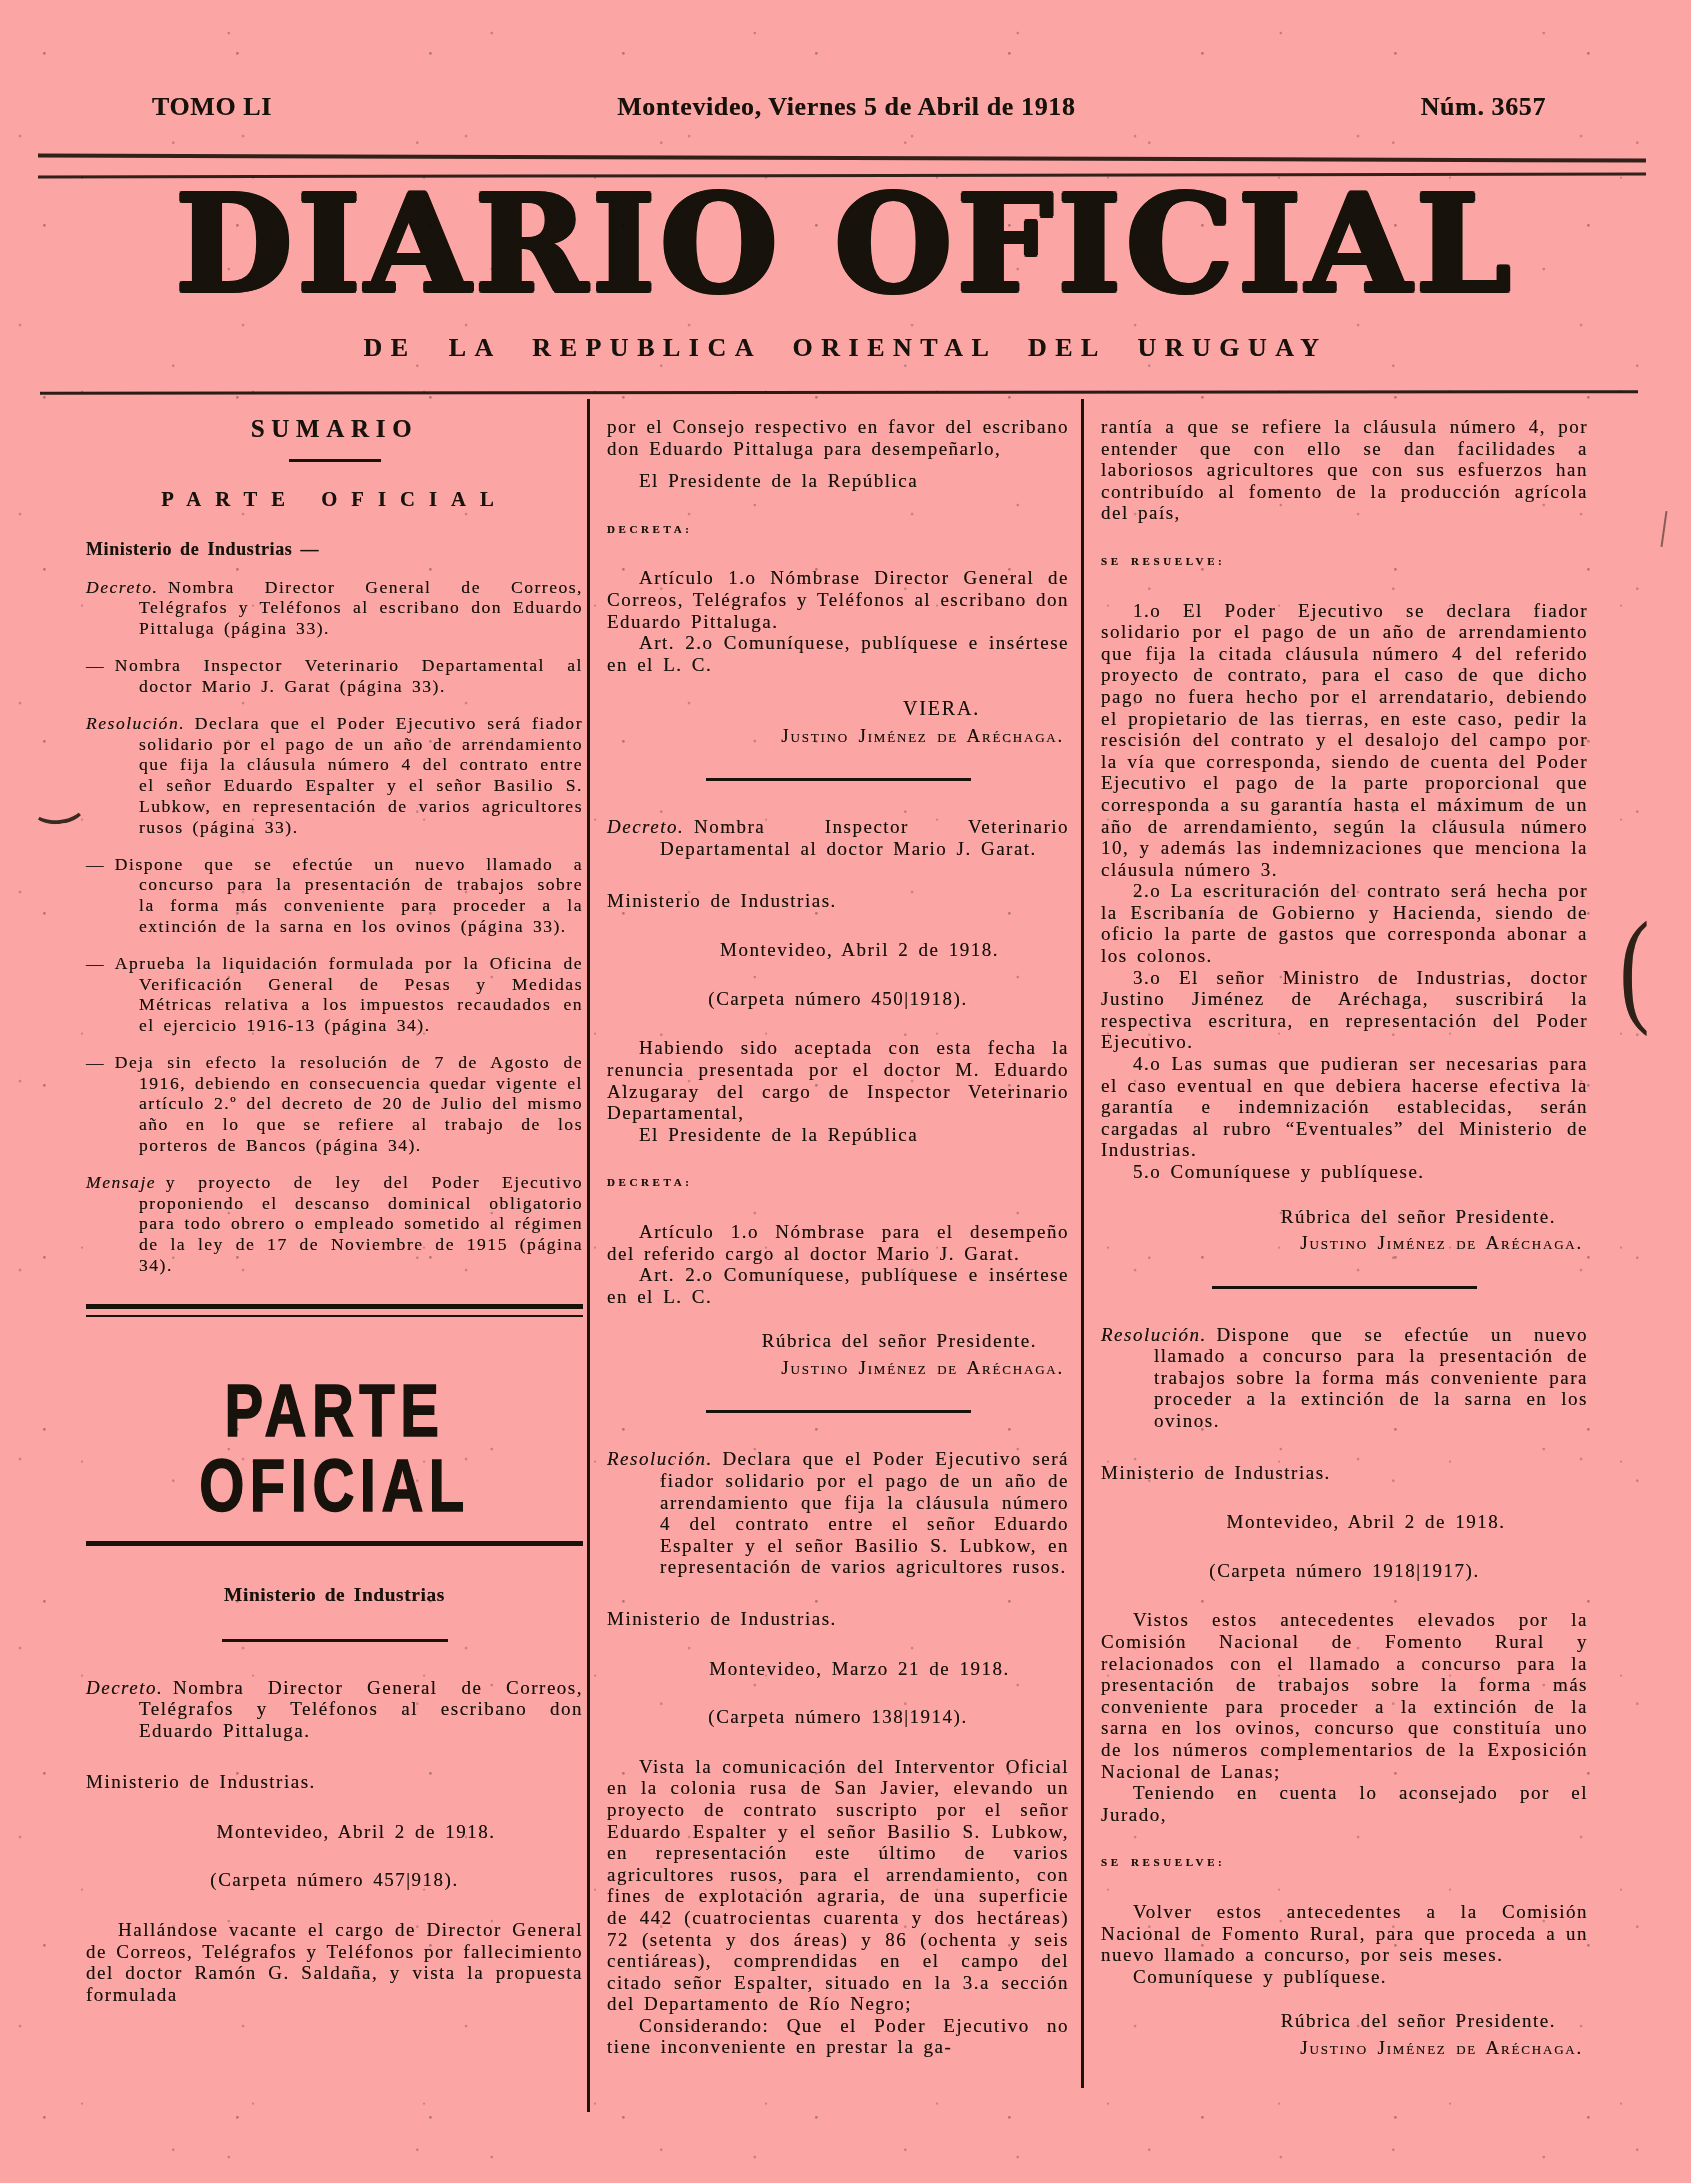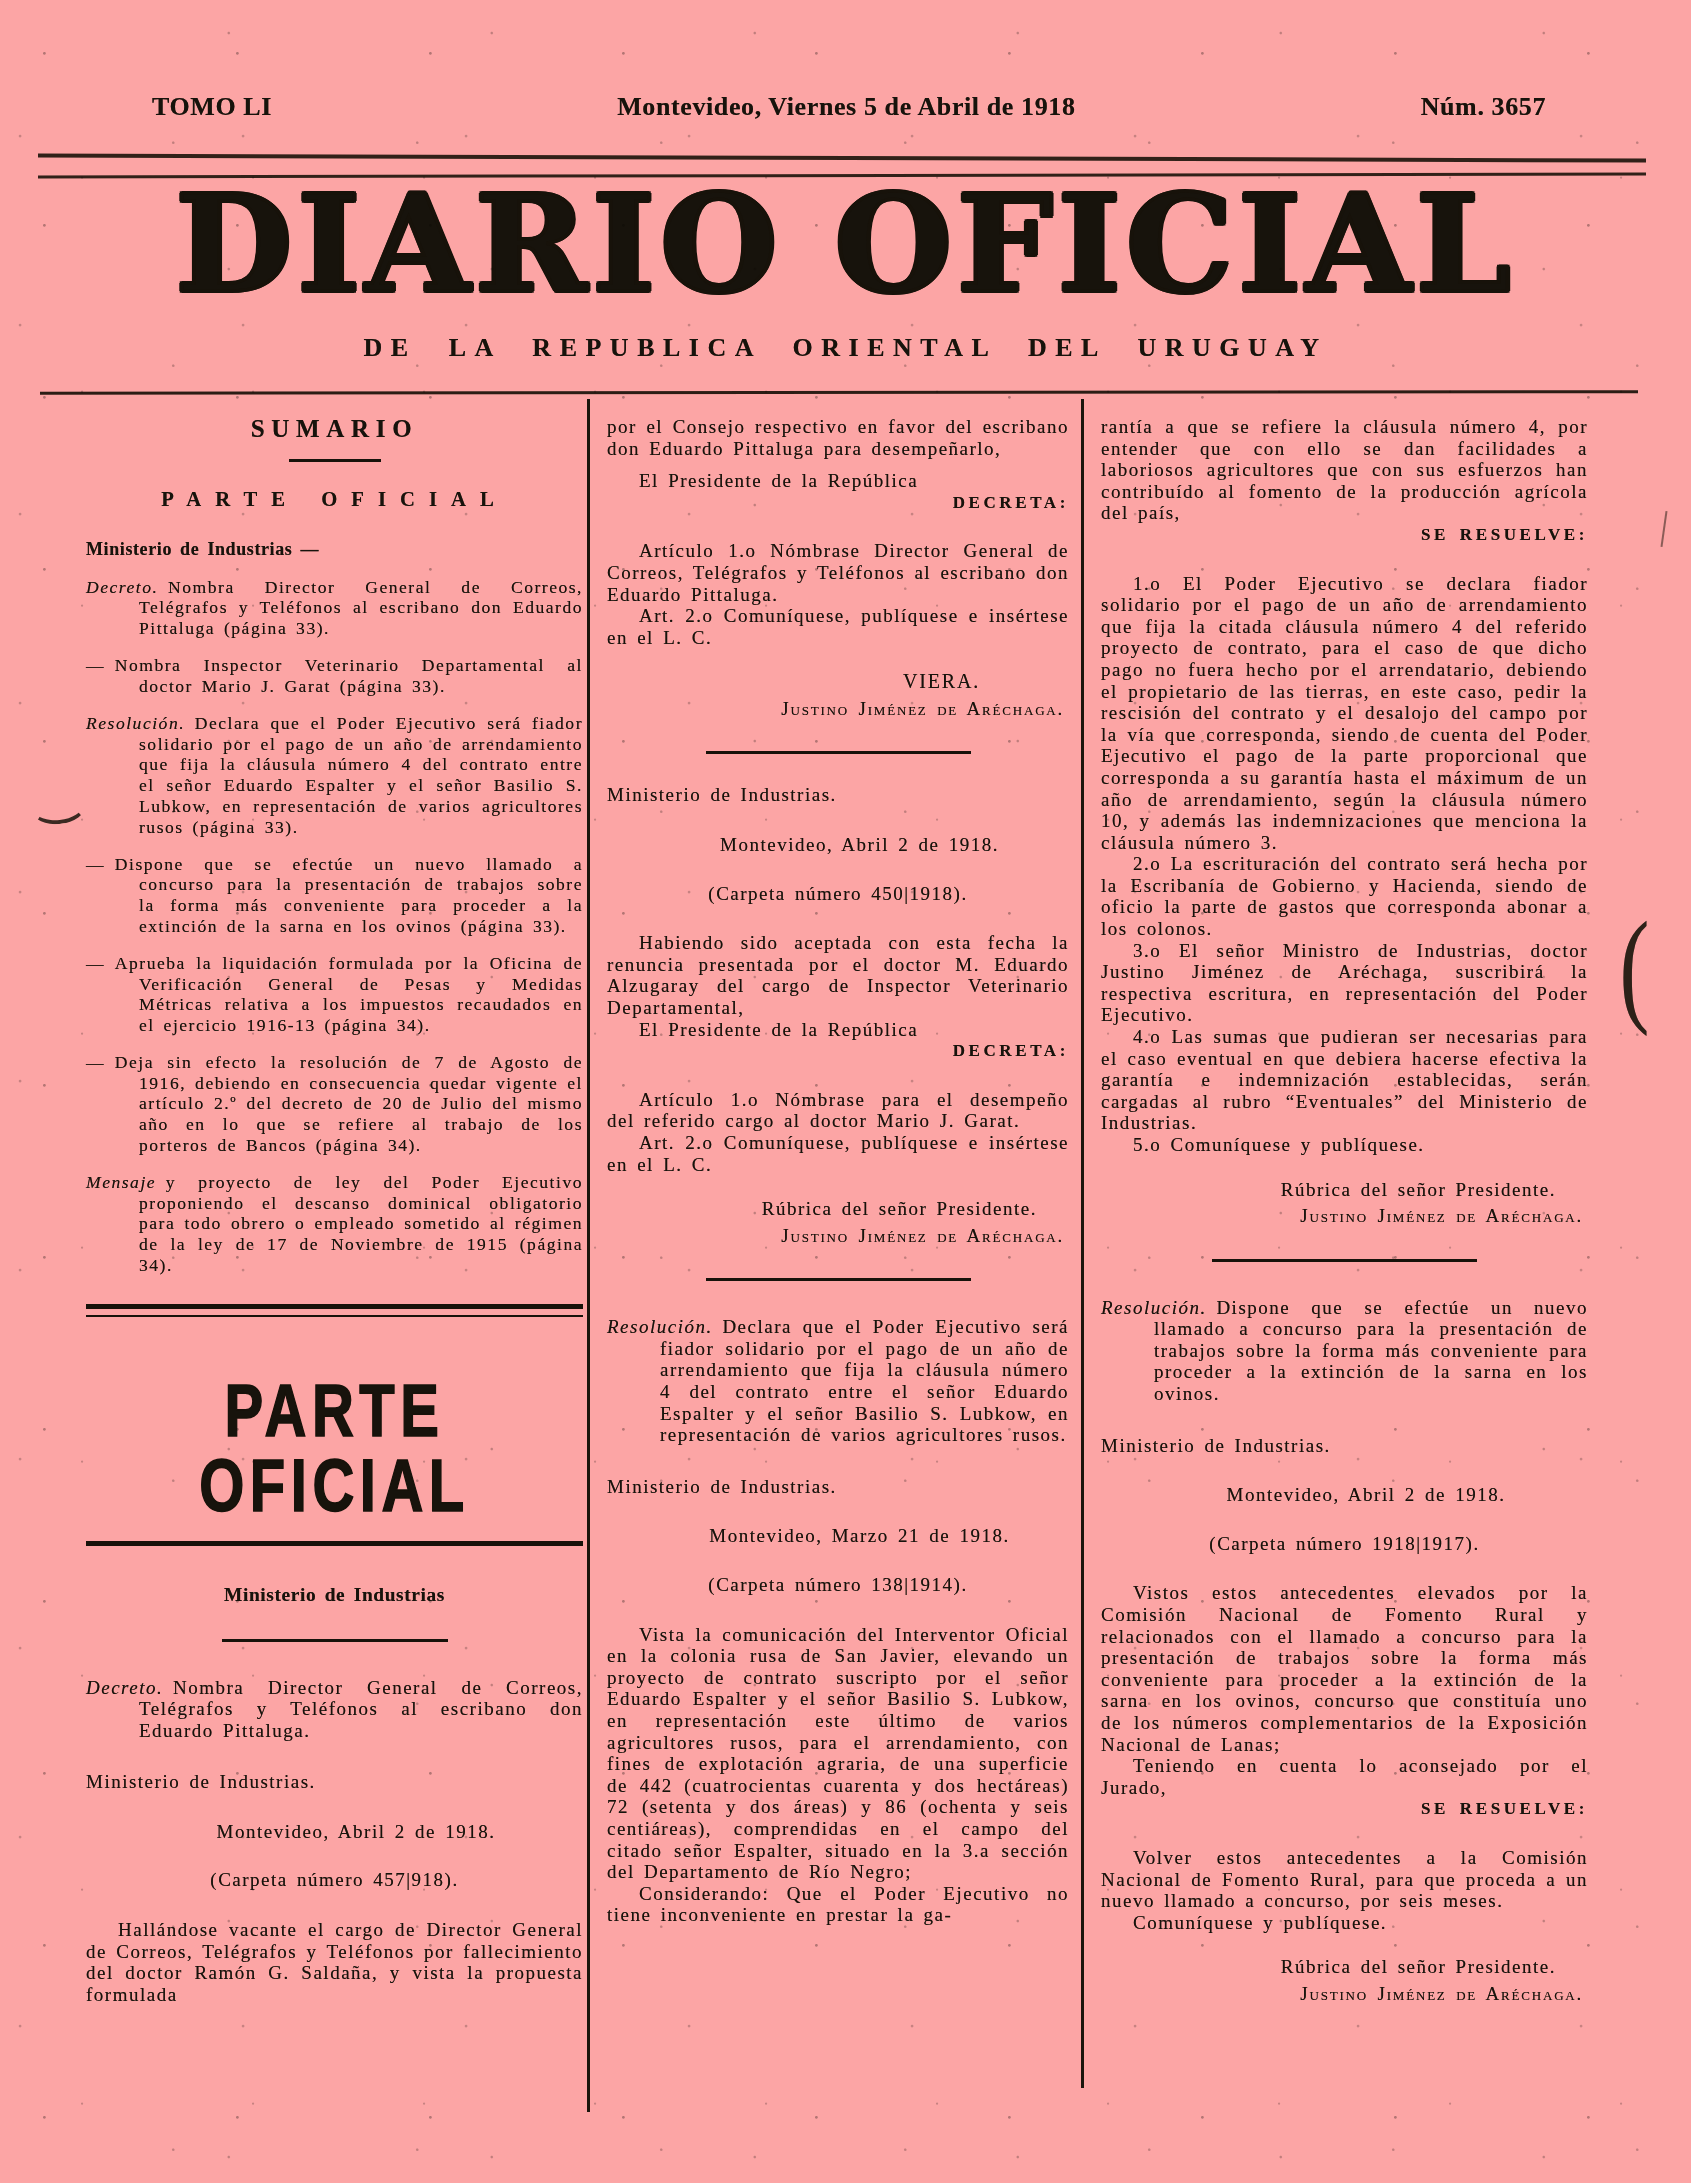"DECRETA:" .decreta { font-size: 17px -> 11px; margin-top: none -> 27px; text-align: right -> left }
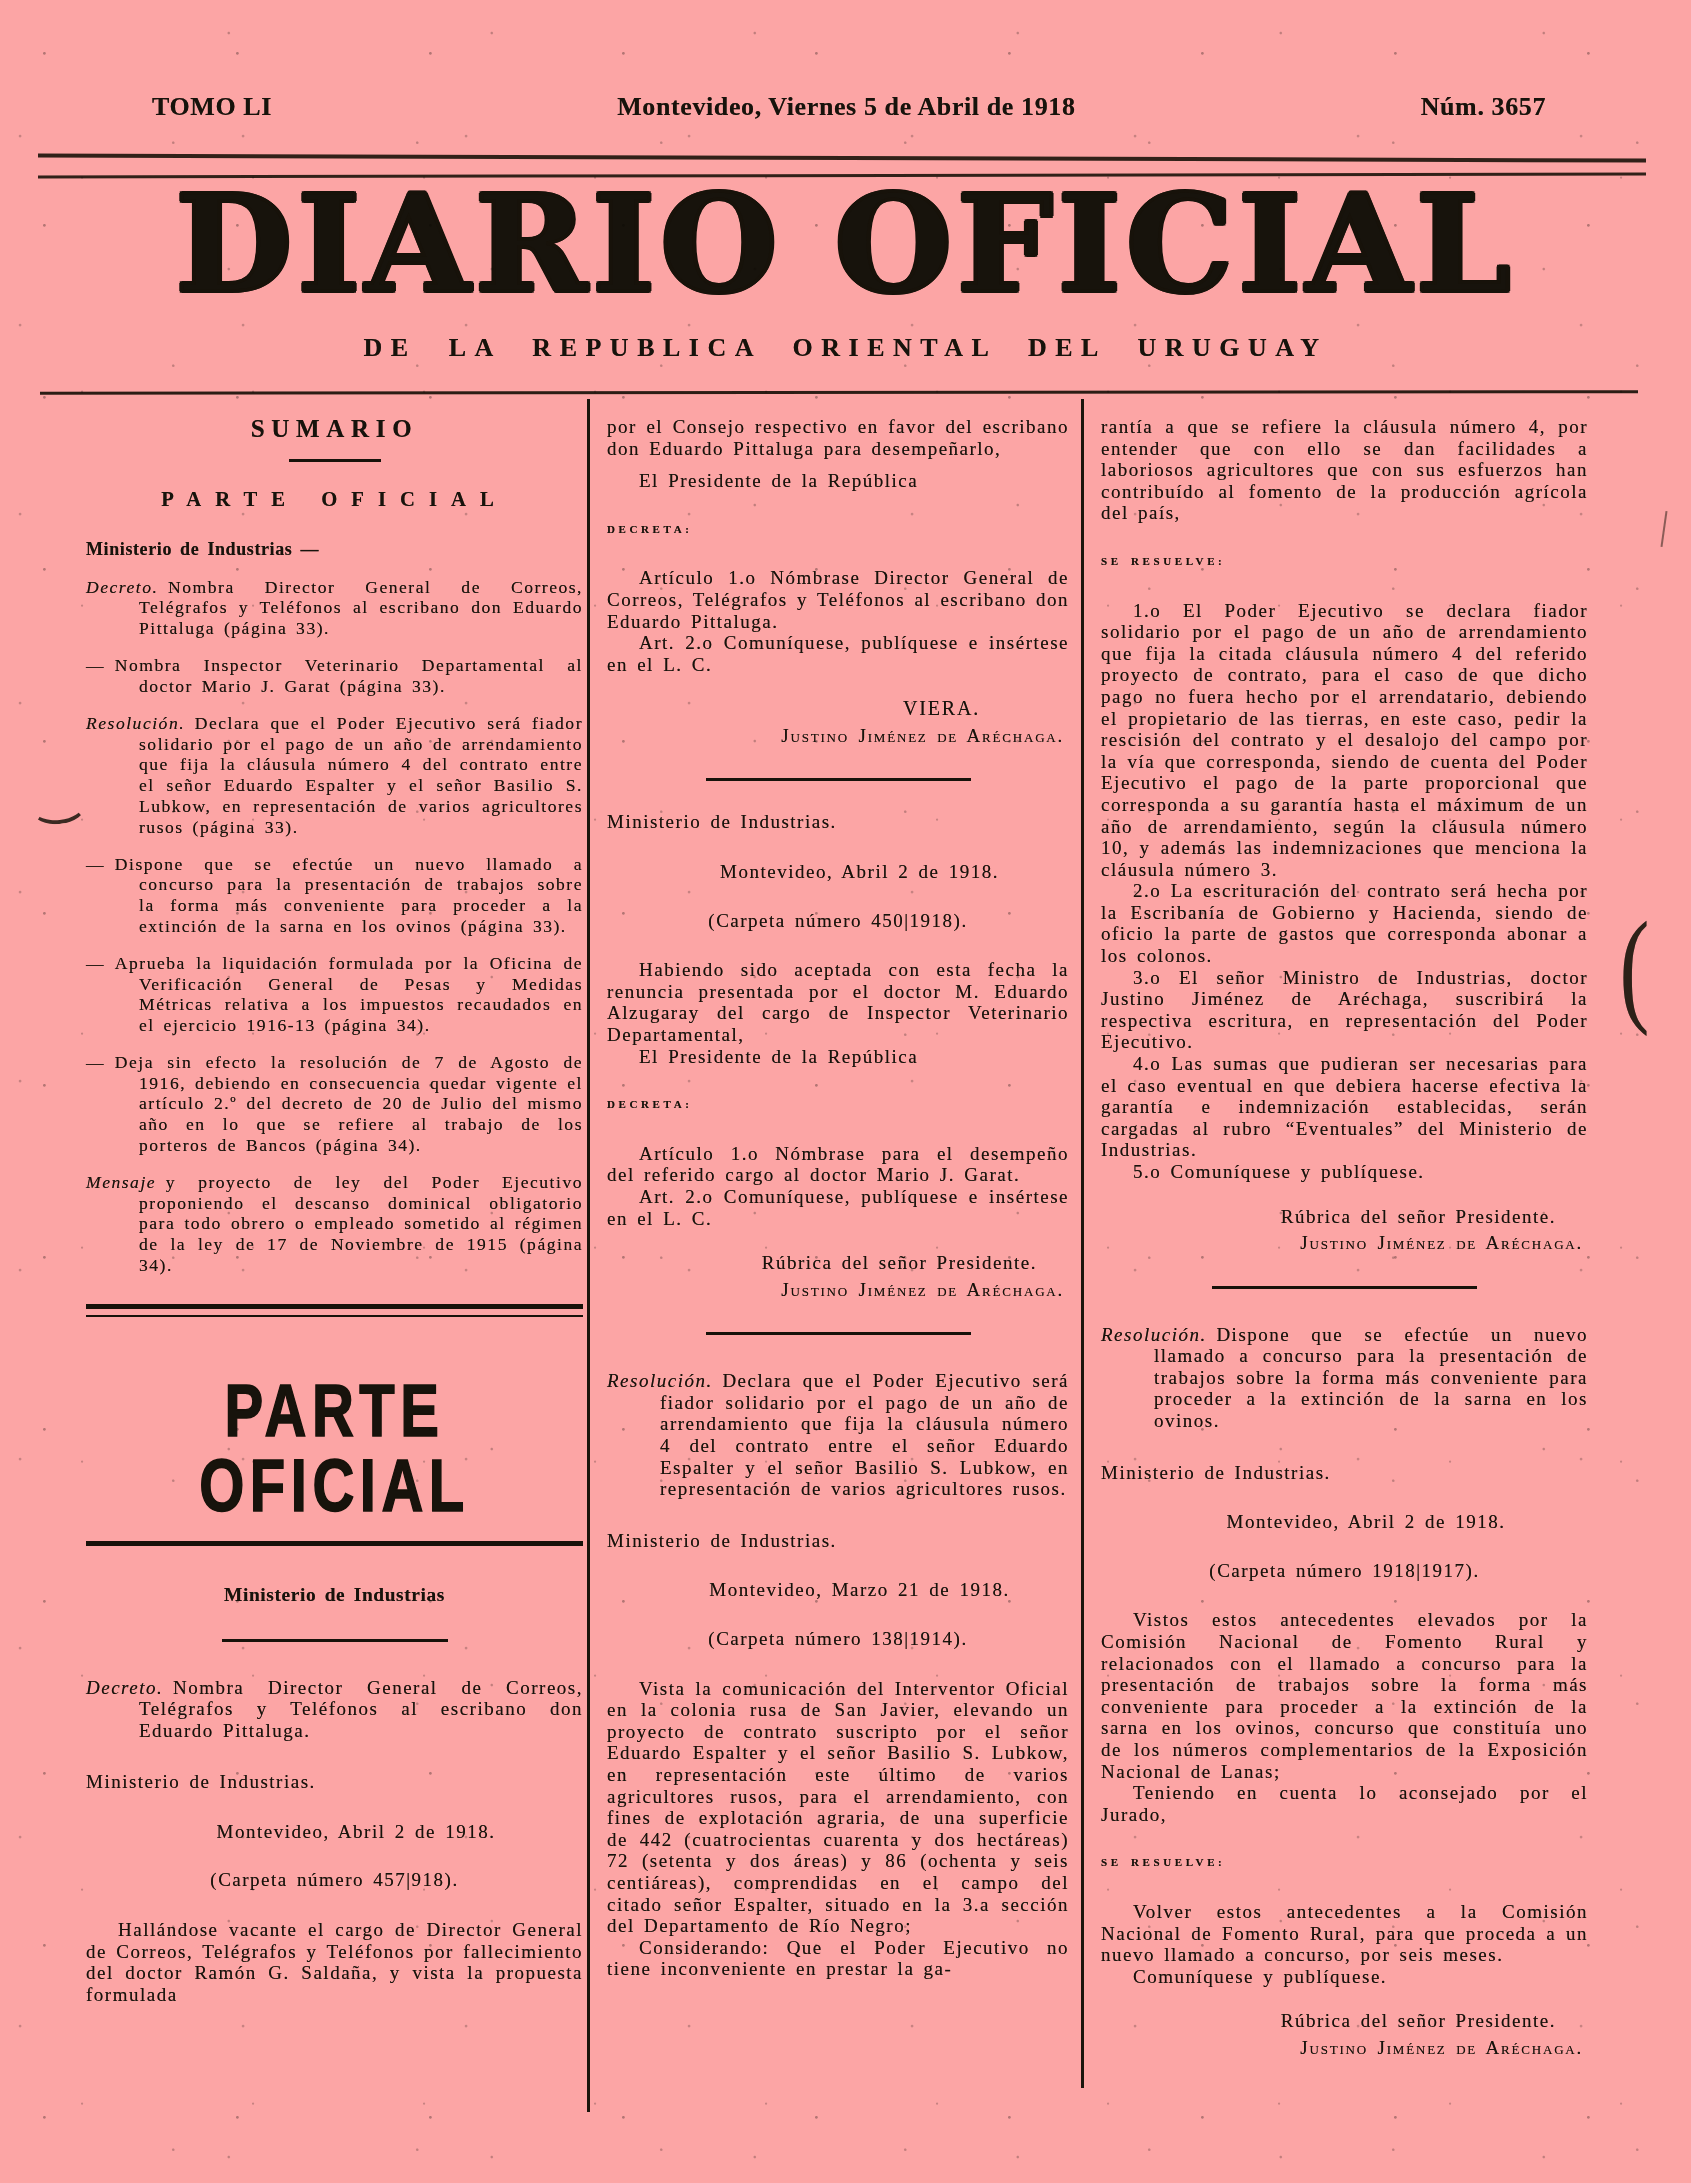"Decreto. Nombra Inspector Veterinario" p.hang { html: none -> <p> <span>Decreto.</span><span>Nombra Inspector Veterinario Departamental al doctor Mario J. Garat.</span> </p> }
